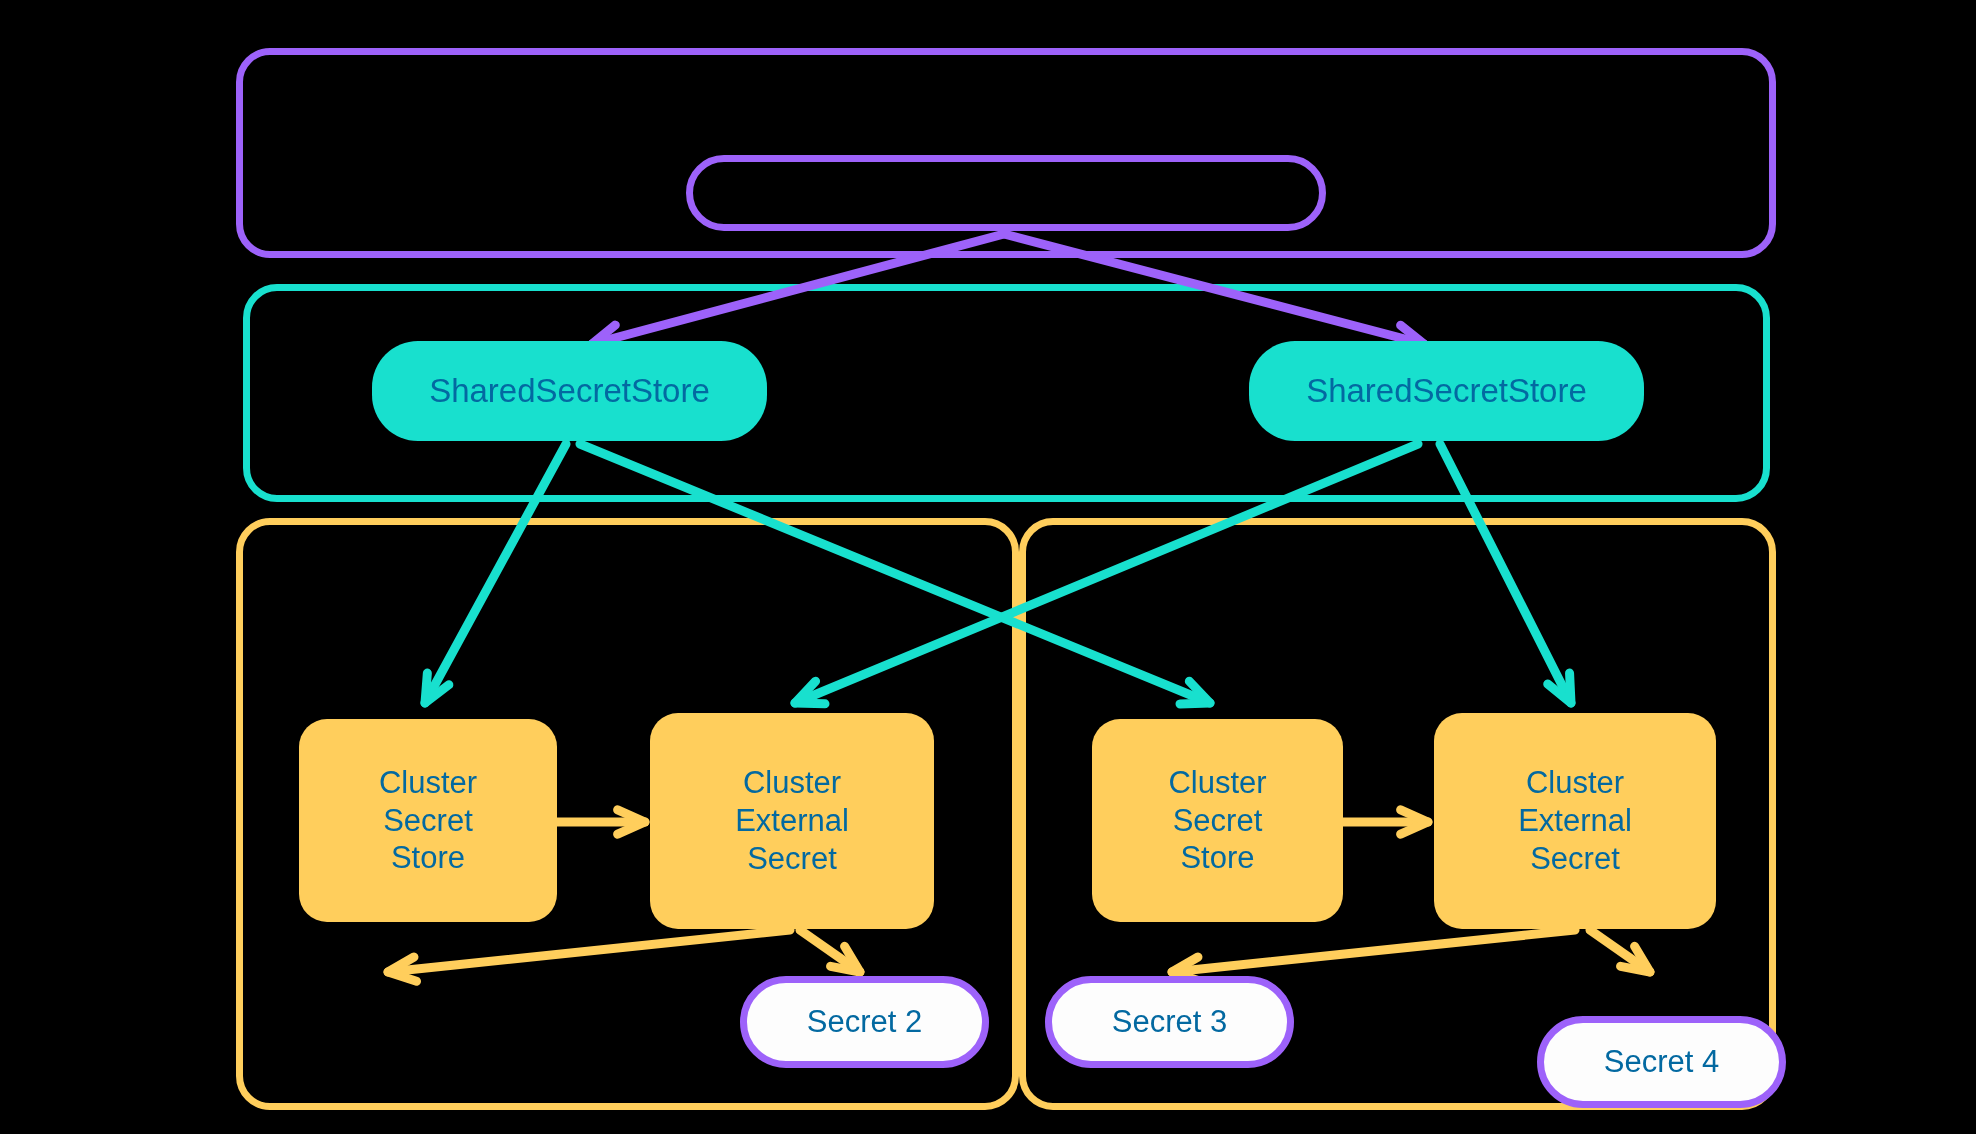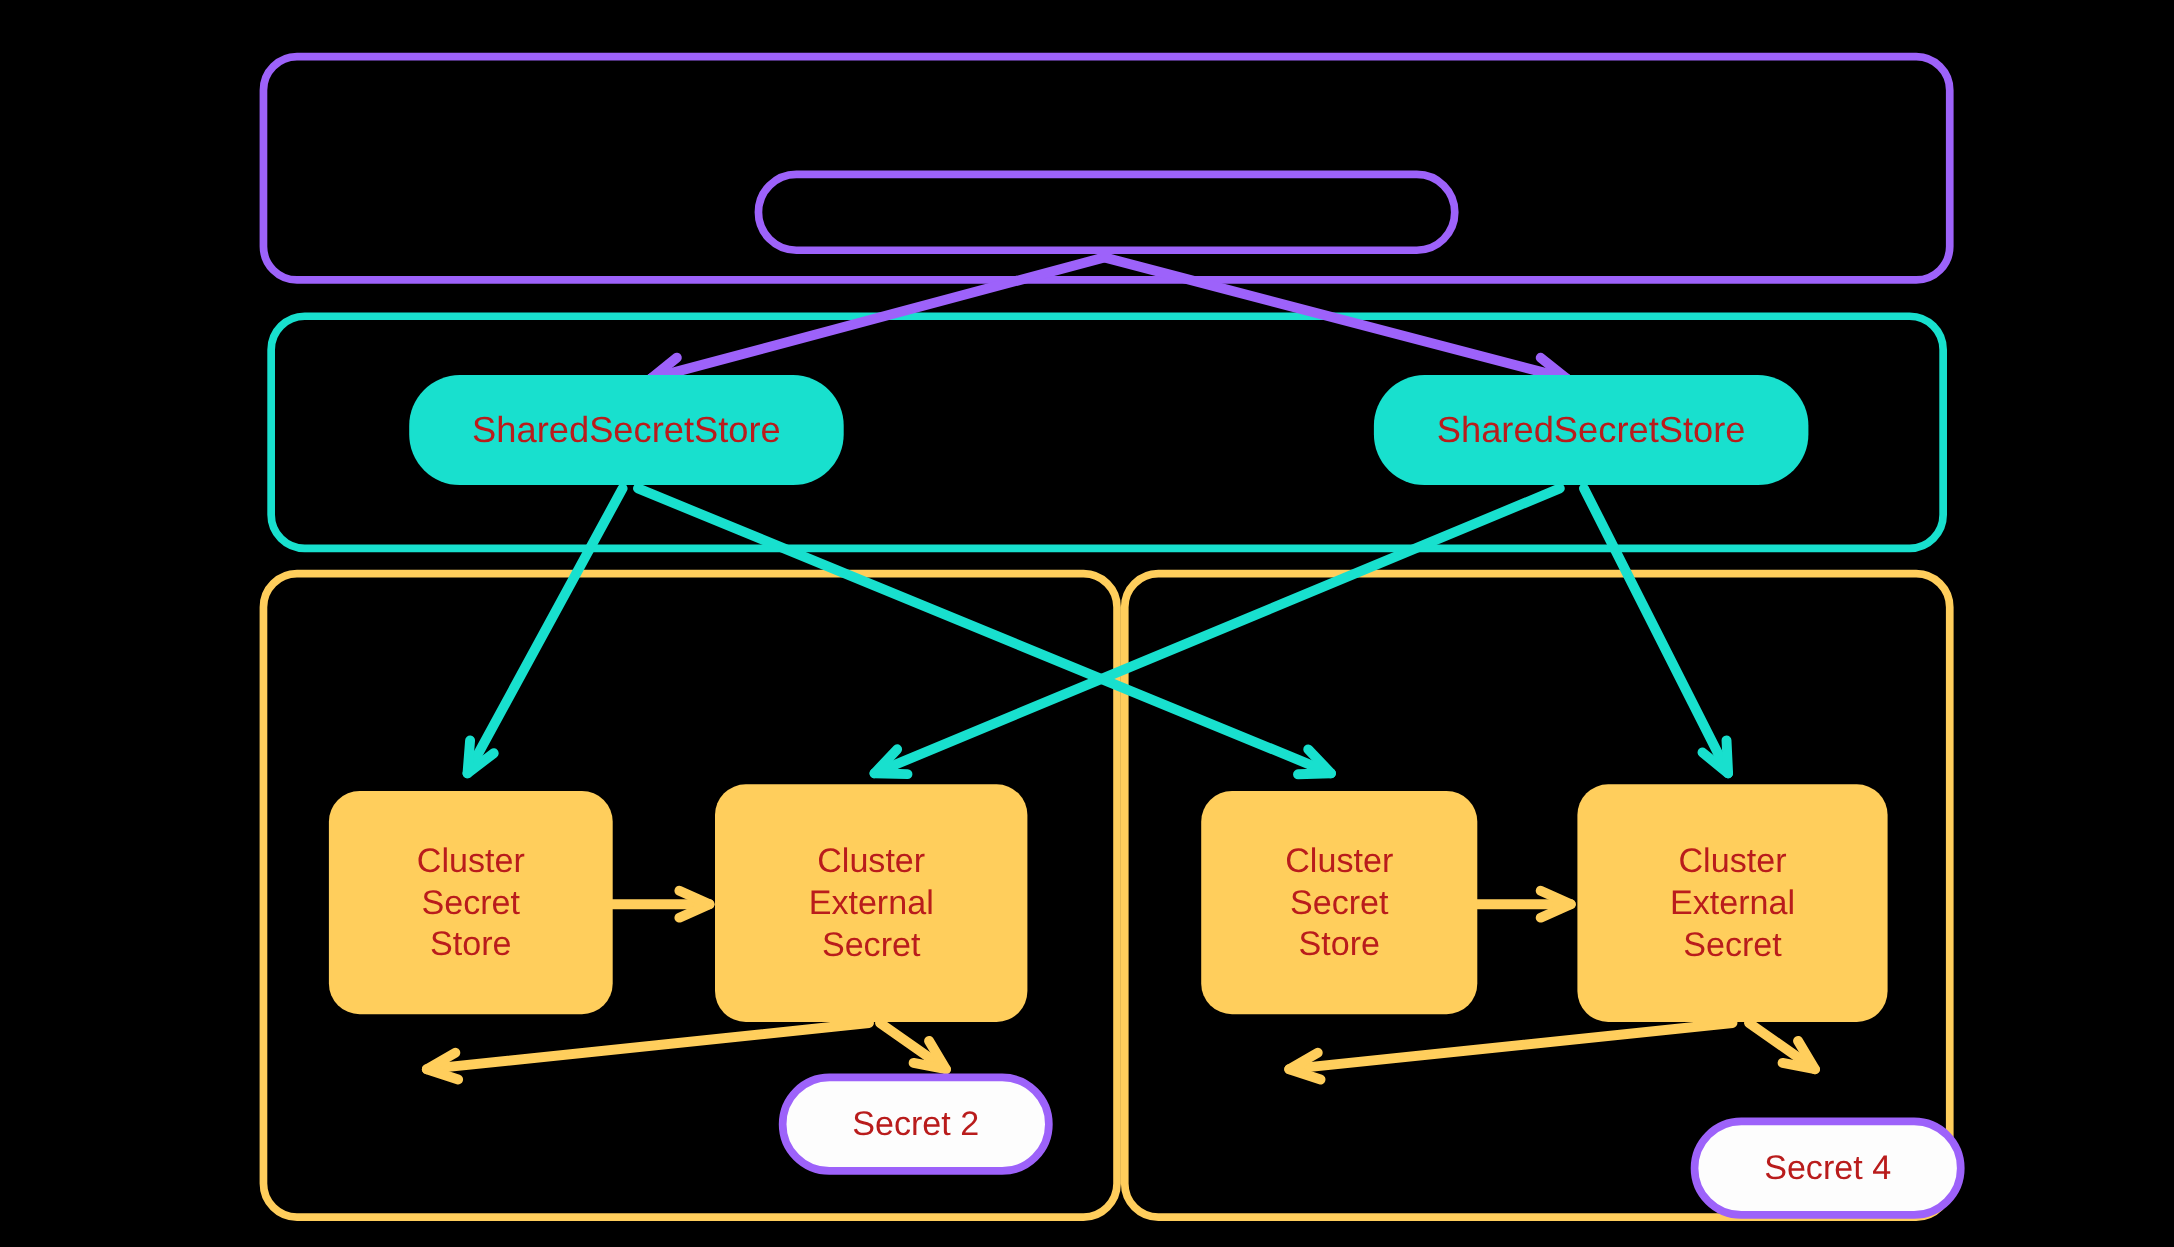"SharedSecretStore" .node { color: #b91c1c -> #0369a1 }
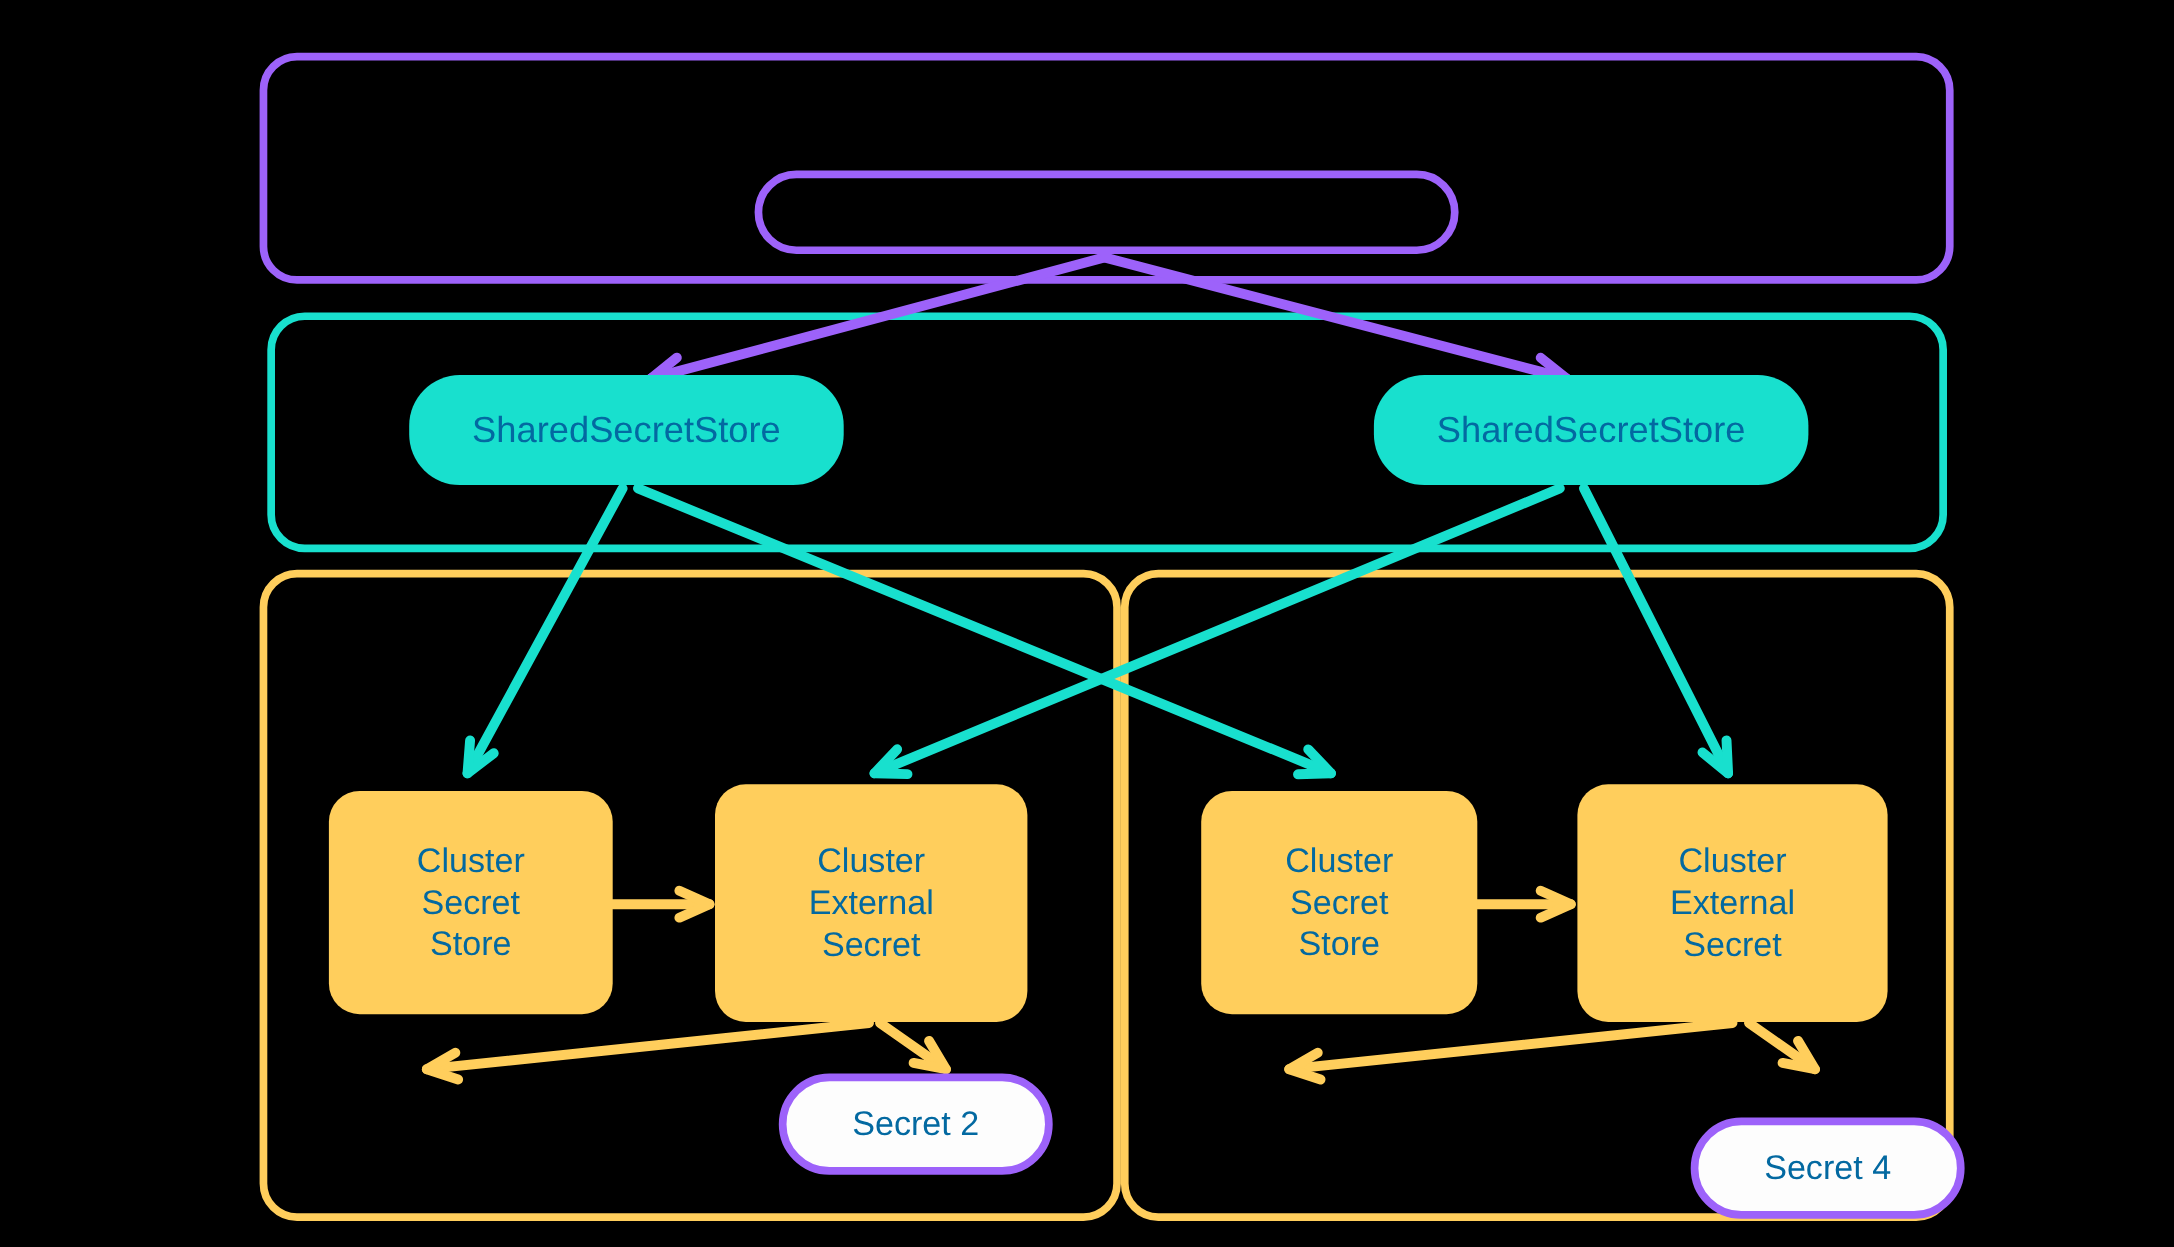"Secret 2" div.node { left: 708px -> 740px }
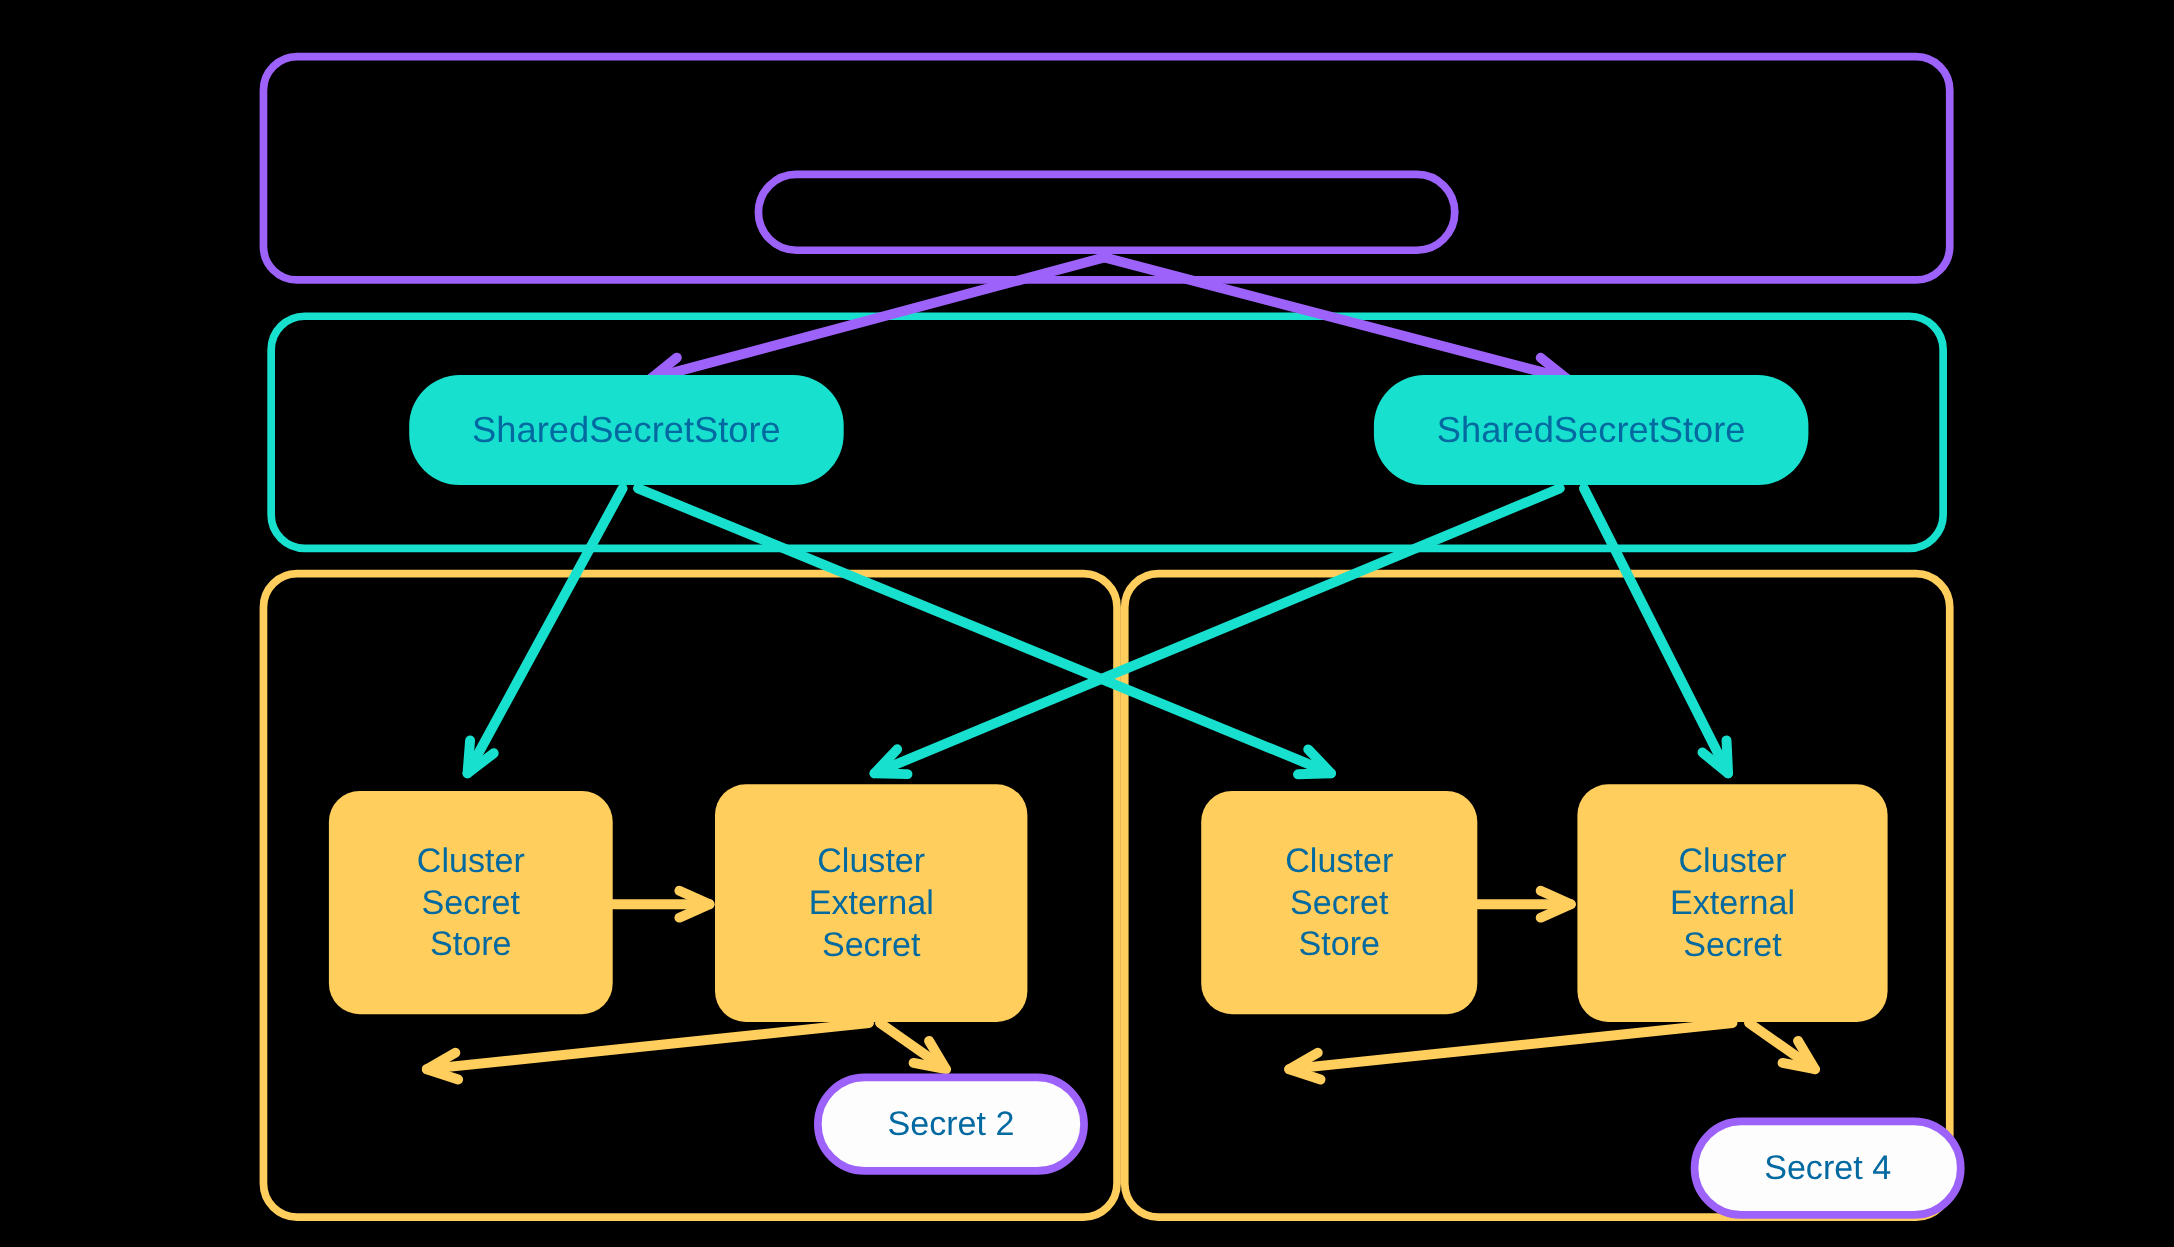"Secret 3" div.node { html: none -> <div> <span>Secret 3</span> </div> }
